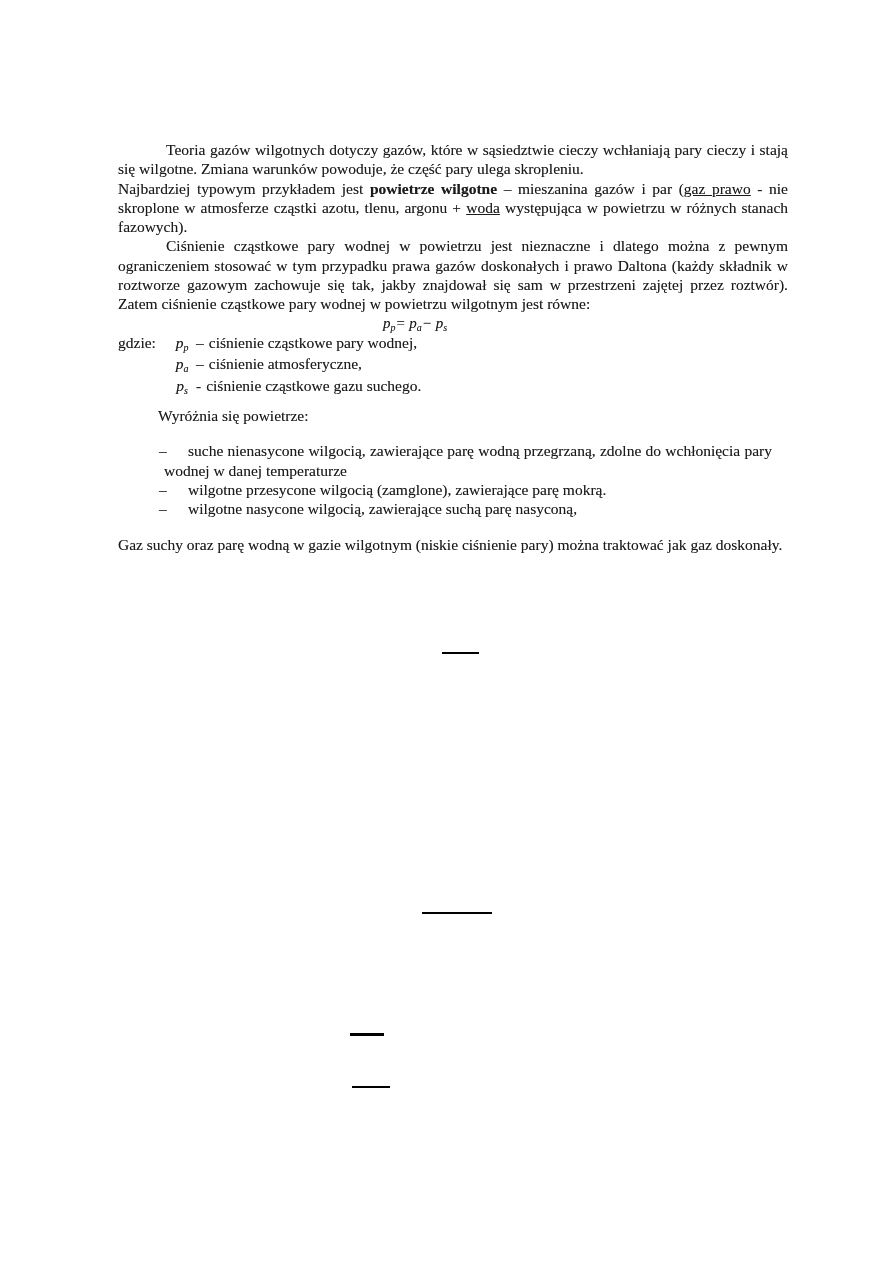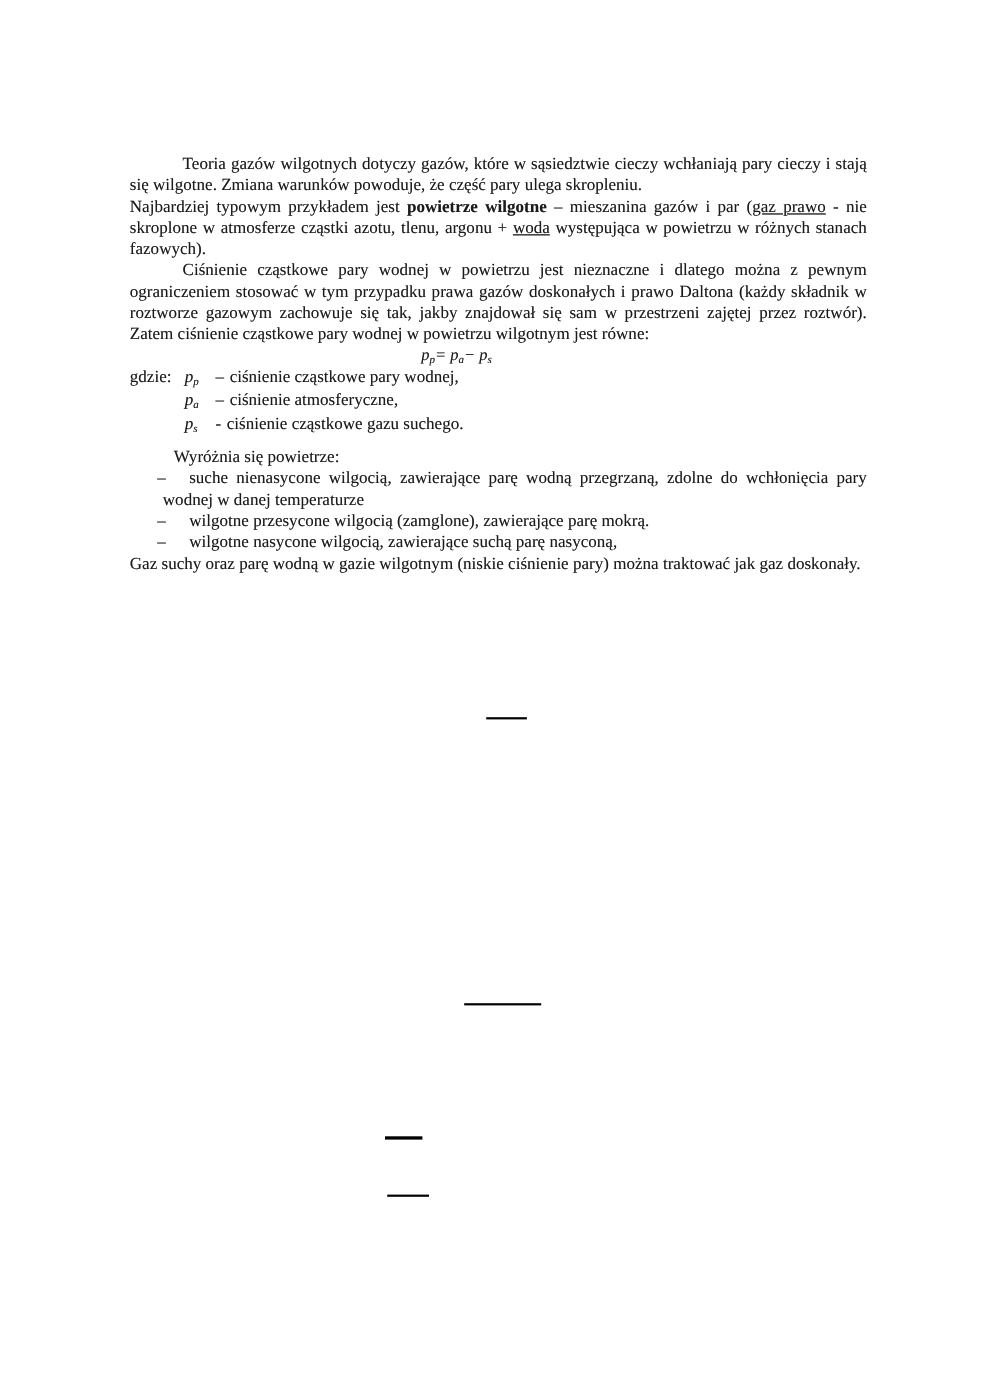"pp" .where-sym { text-align: none -> center }
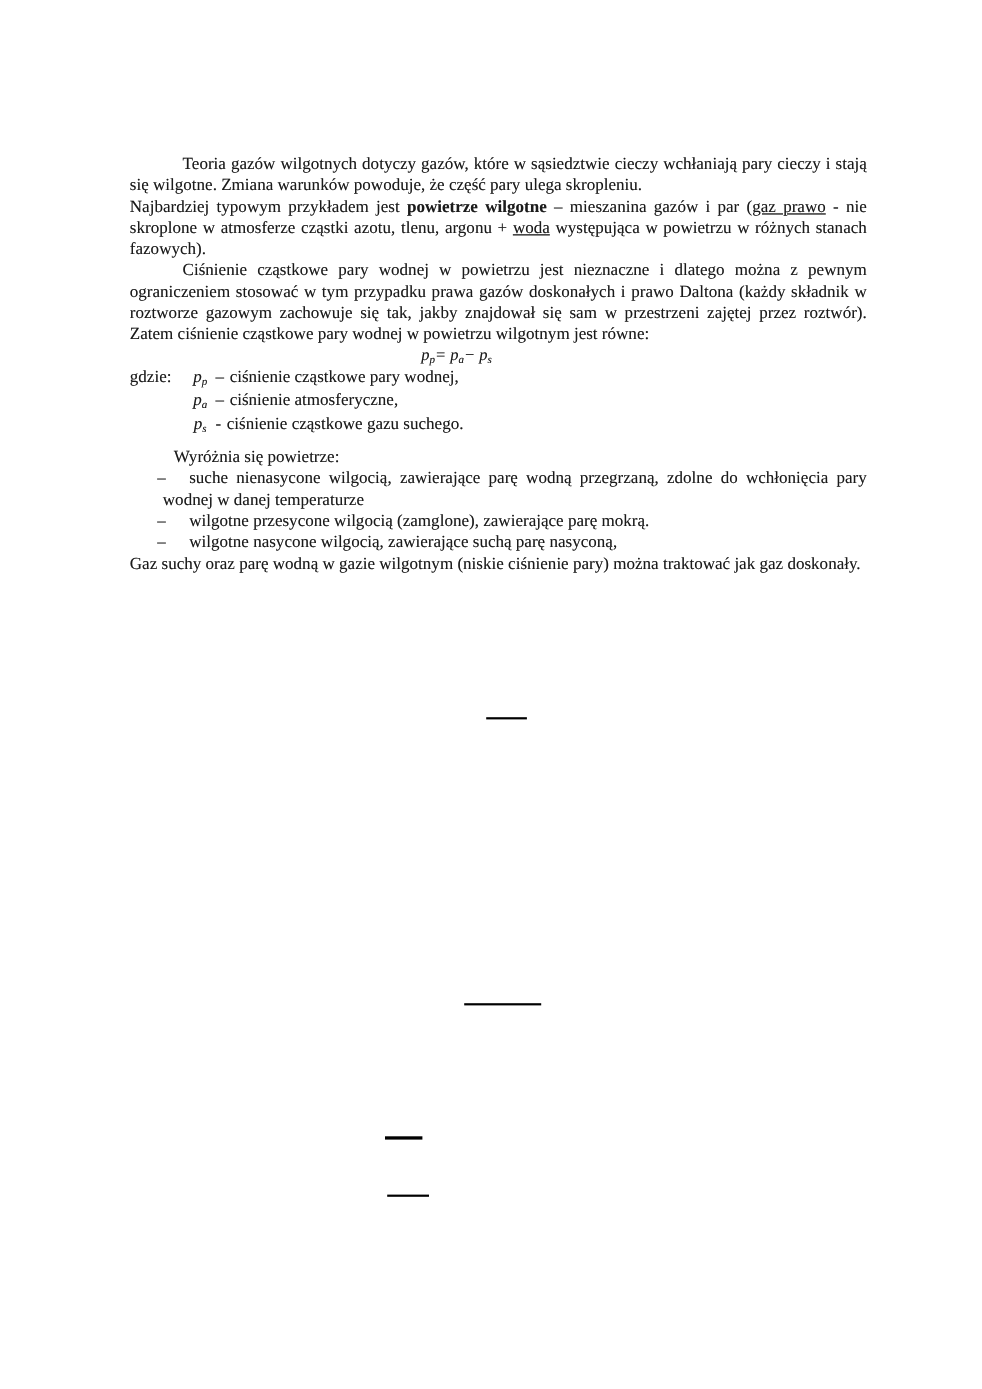"– suche nienasycone wilgocią," ul.air-list { margin: 0 -> 16px }
